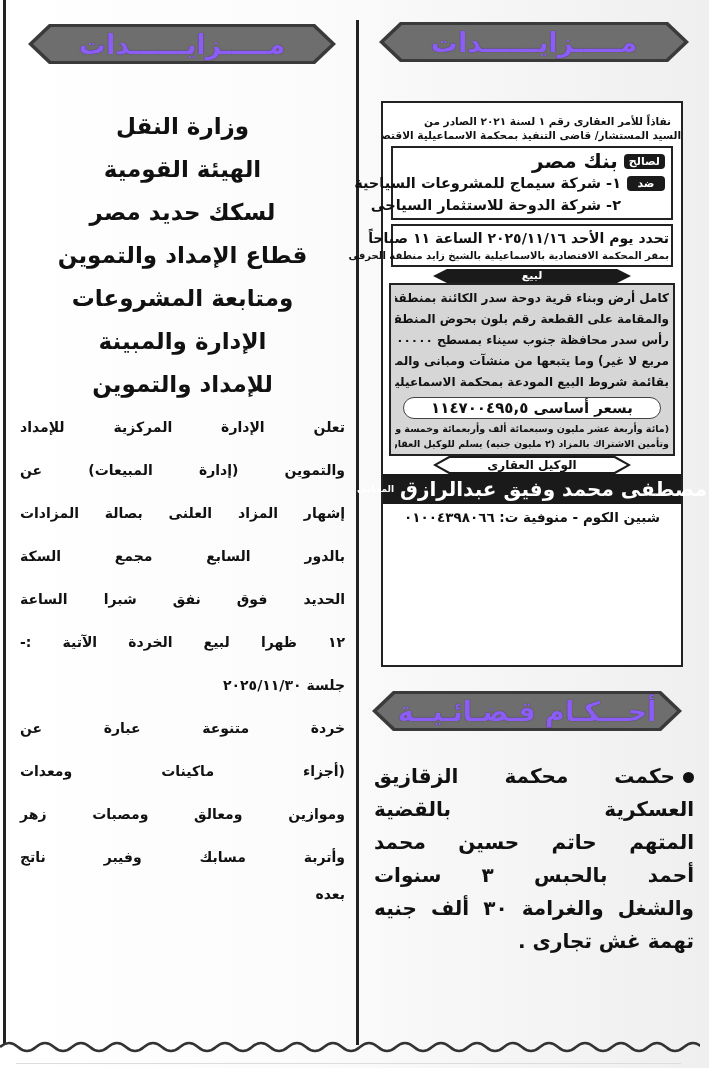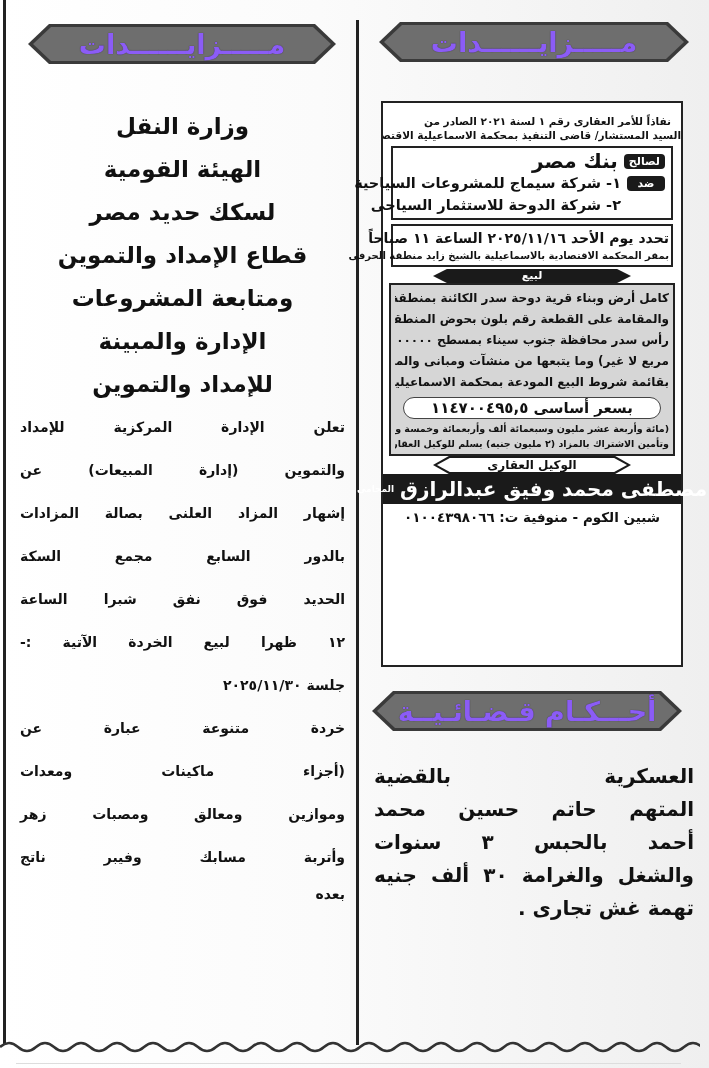"حكمت محكمة الزقازيق" div.line { html: none -> <div><span></span><span>حكمت محكمة الزقازيق</span></div> }
